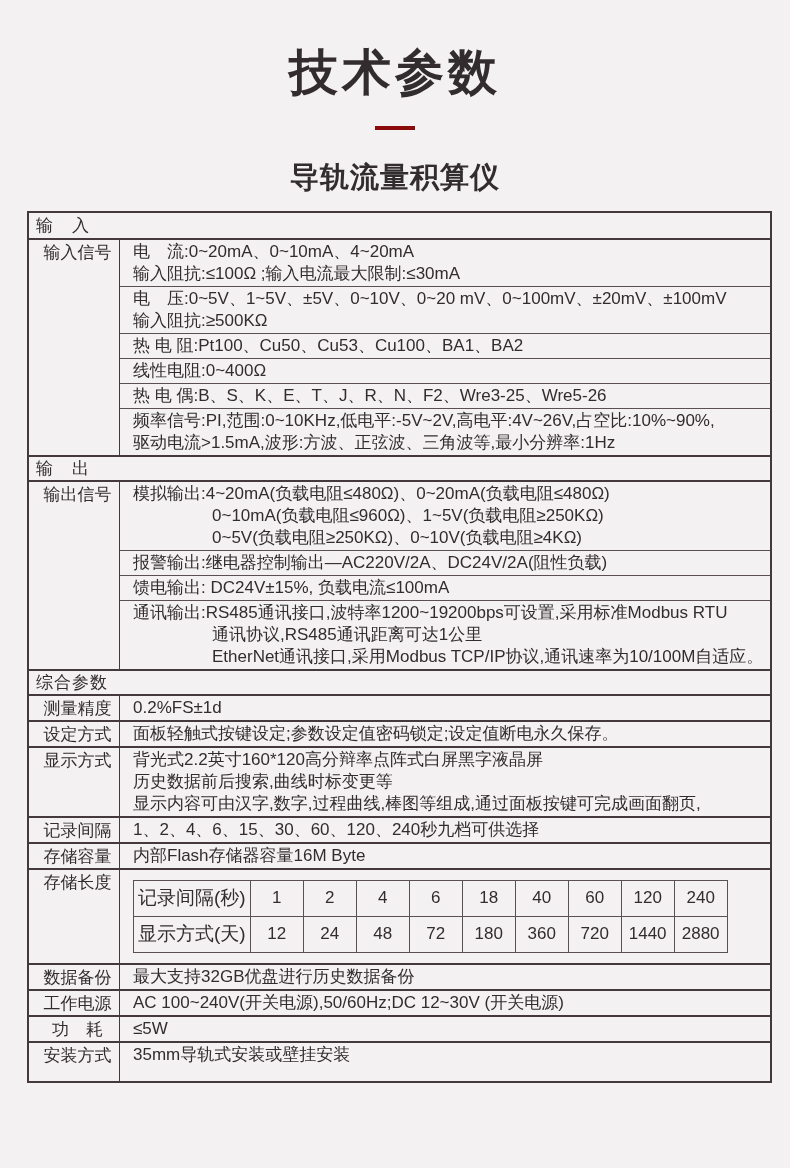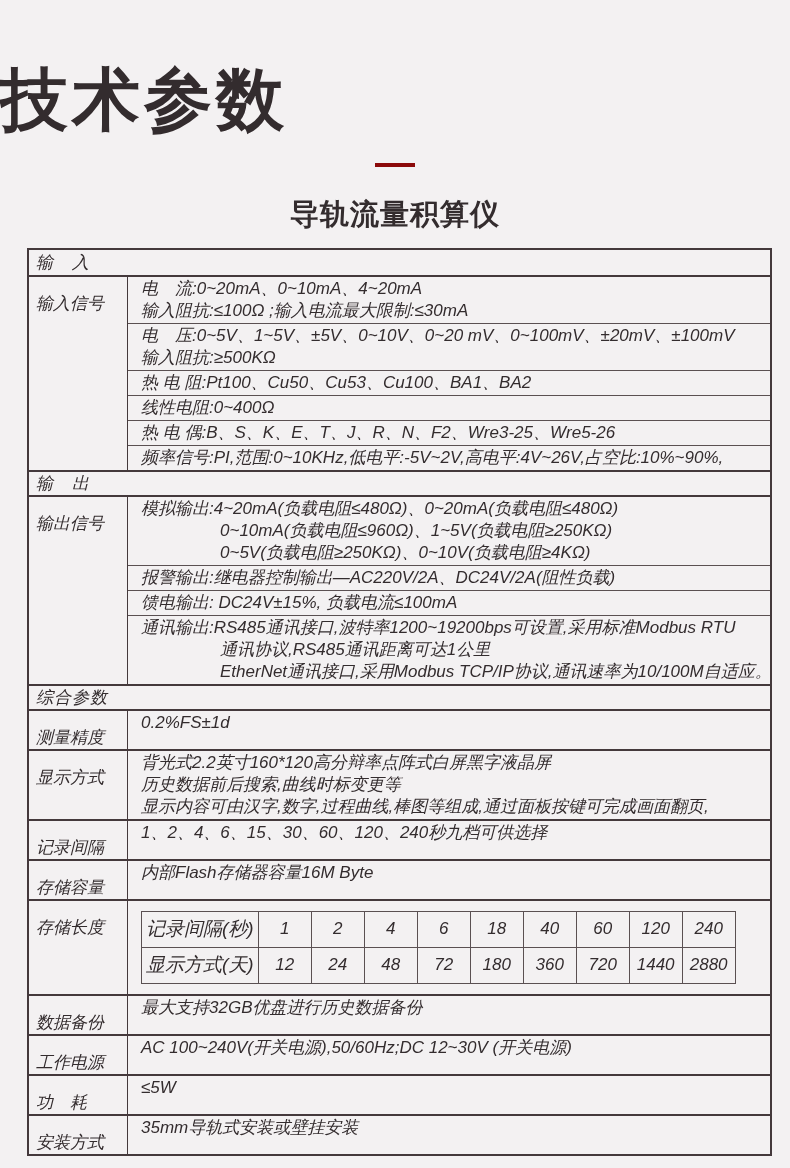"技术参数" .title { font-size: 68px -> 49px; padding-top: 62px -> 46px; text-align: left -> center }
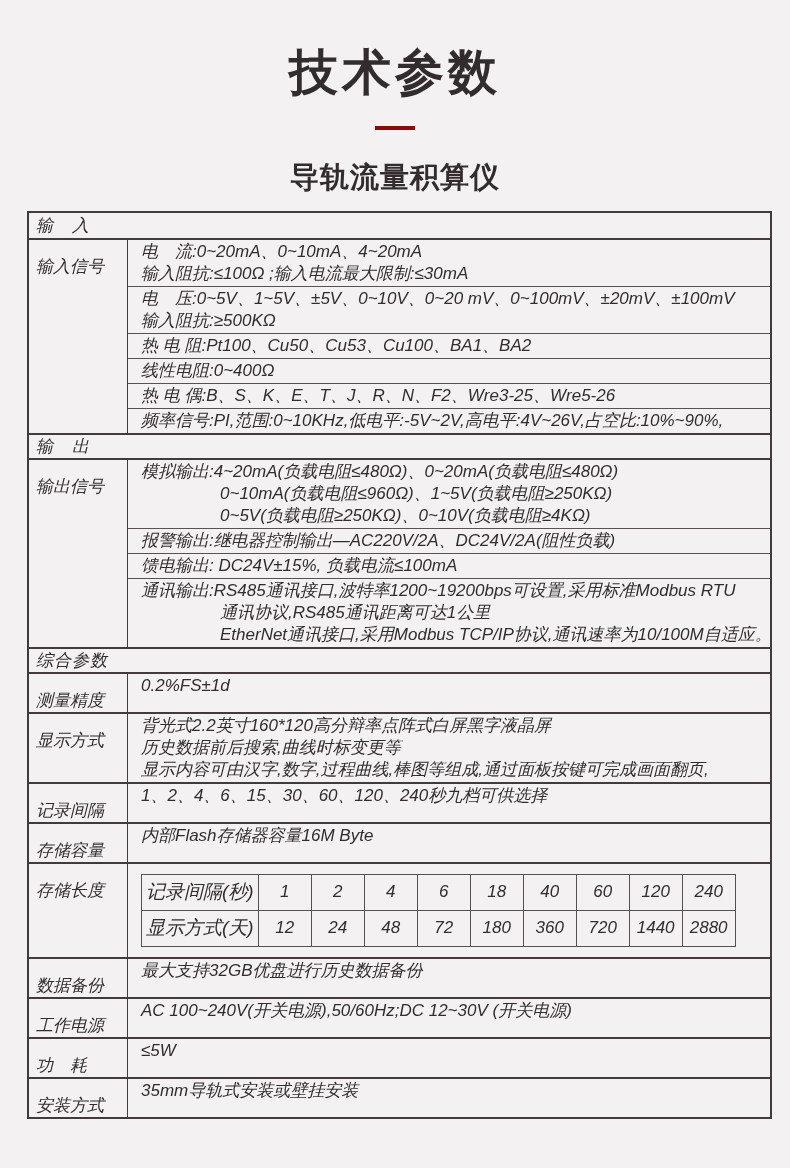"输 入" .spec-table { font-style: italic -> none }
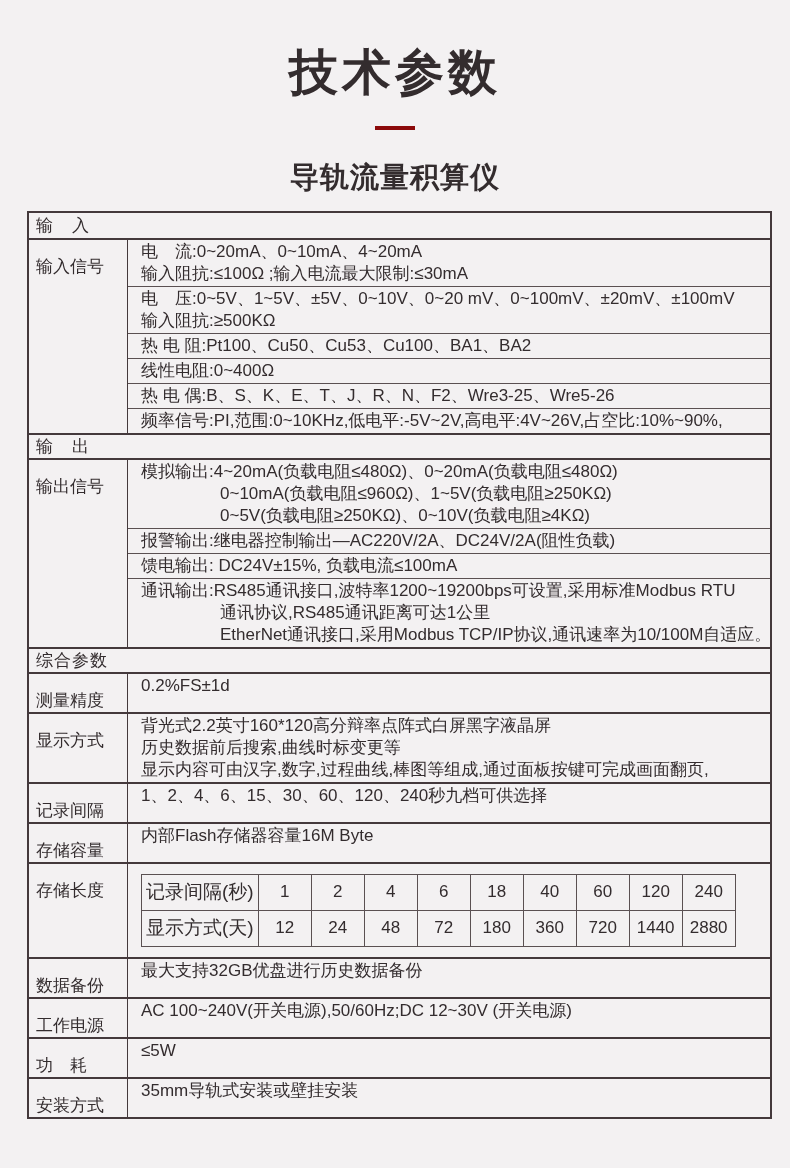"输入信号" .label-cell { padding: 16px 0 0 7px -> 2px 0 0 7px; text-align: none -> center; width: 99px -> 91px }
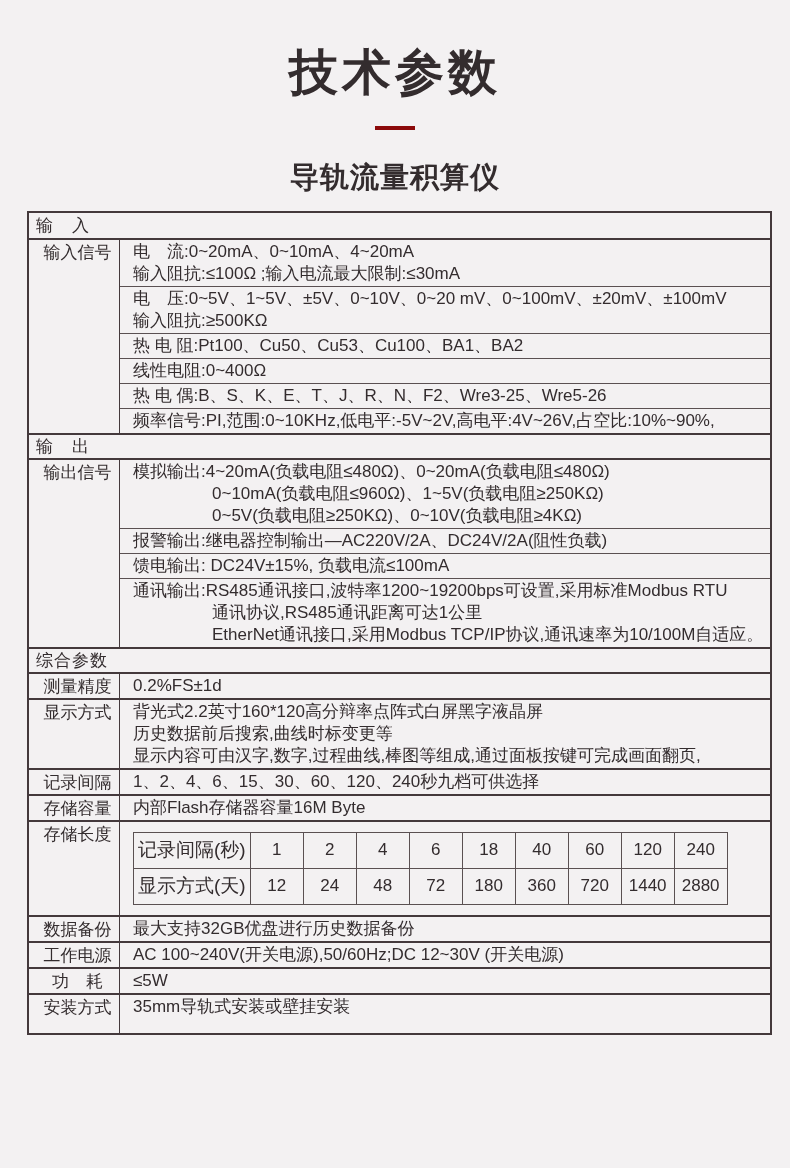"驱动电流>1.5mA,波形:方波、正弦波、三角波等,最小分辨率:1Hz" div.line { html: none -> <div>驱动电流&gt;1.5mA,波形:方波、正弦波、三角波等,最小分辨率:1Hz</div> }
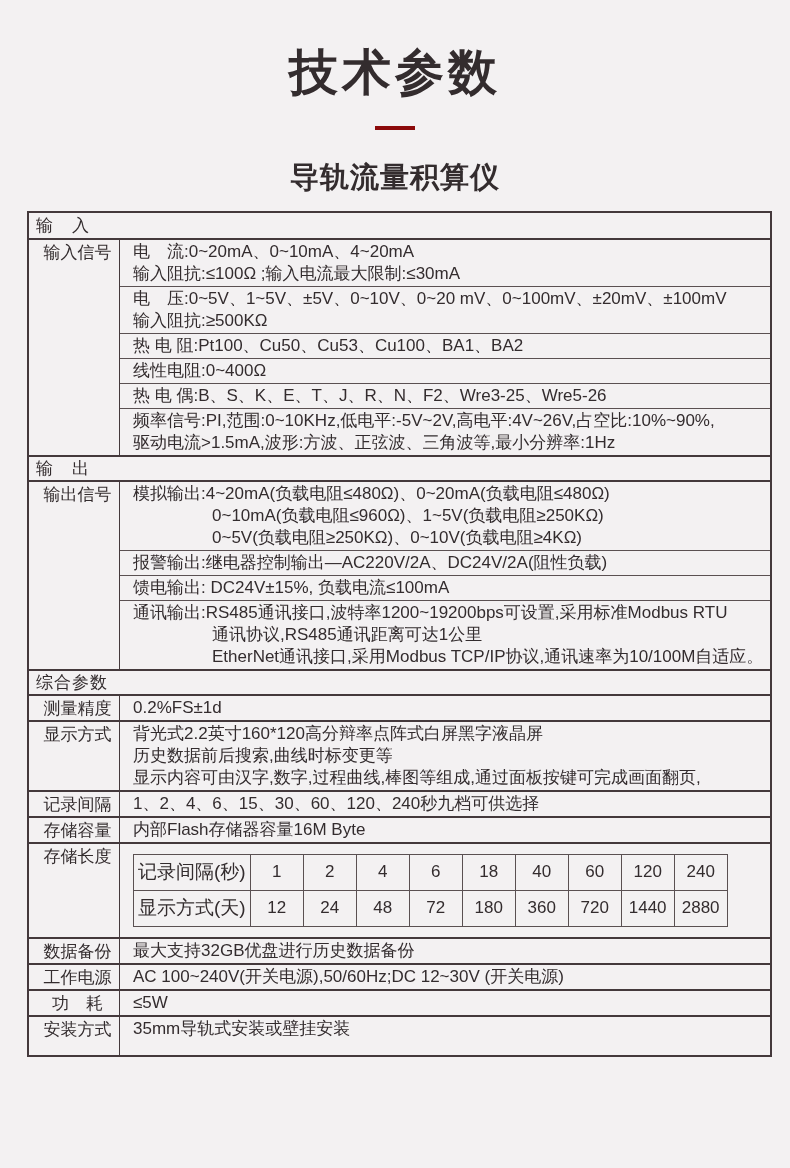"设定方式" div.trow { html: none -> <div> <div>设定方式</div> <div> <div> <div>面板轻触式按键设定;参数设定值密码锁定;设定值断电永久保存。</div> </div> </div> </div> }
